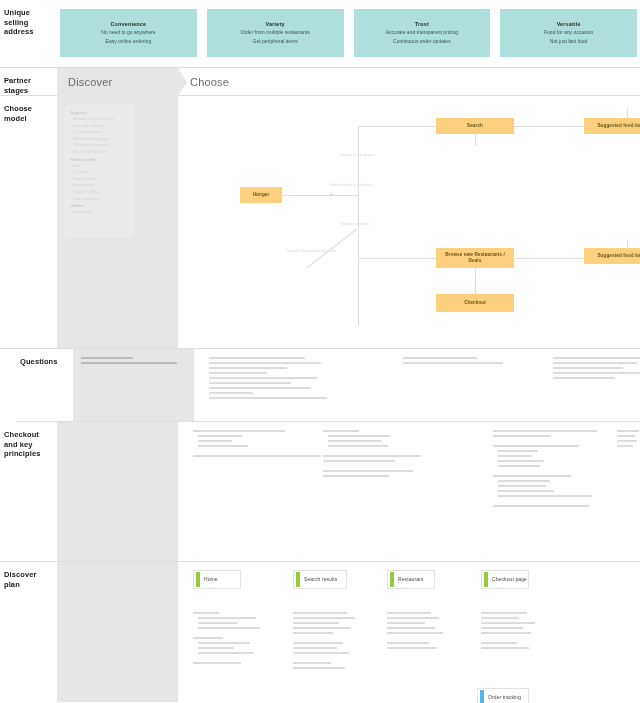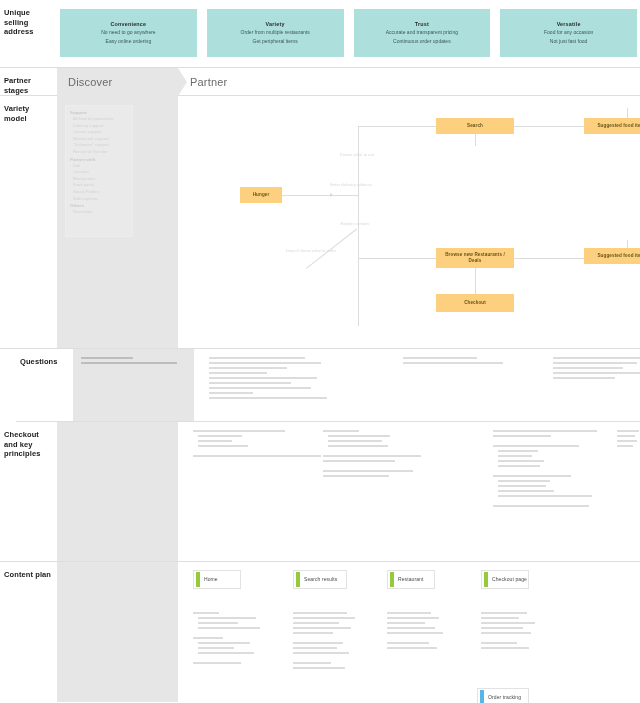"Partner" span { text: Partner -> Choose }
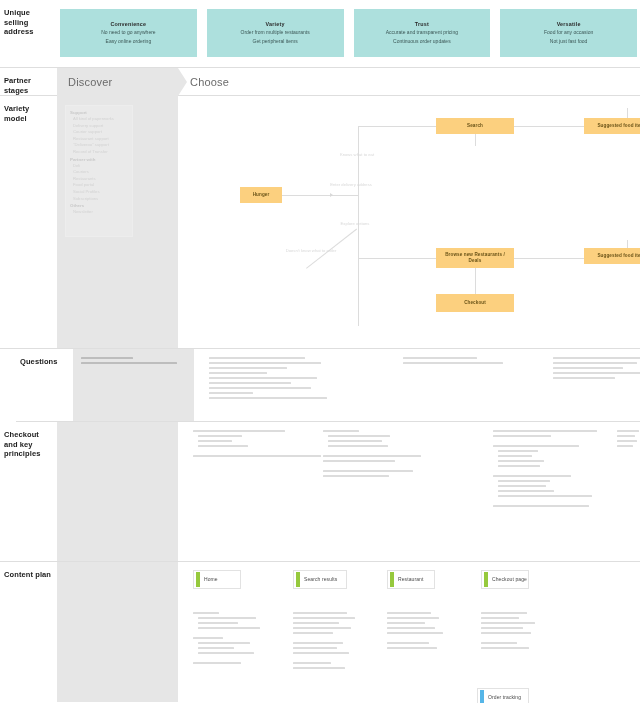"Variety model" div.row-label { text: Variety -> Choose }
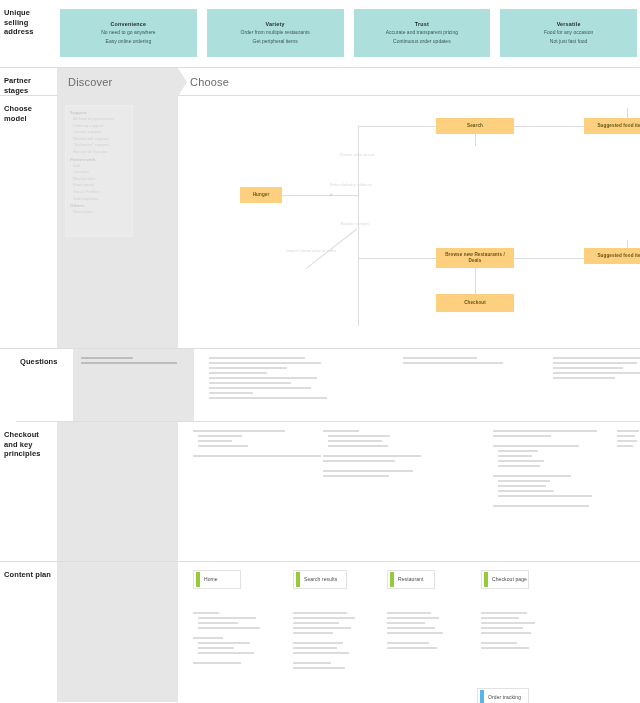"Content plan" div.row-label { text: Content -> Discover }
